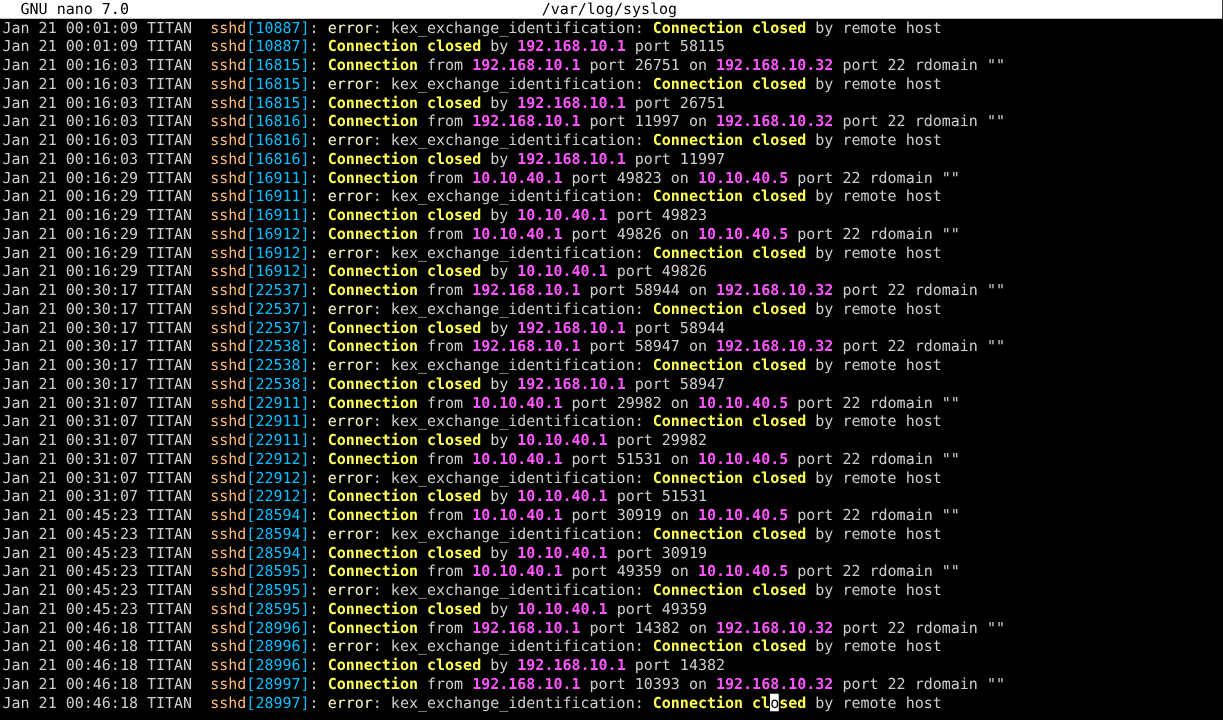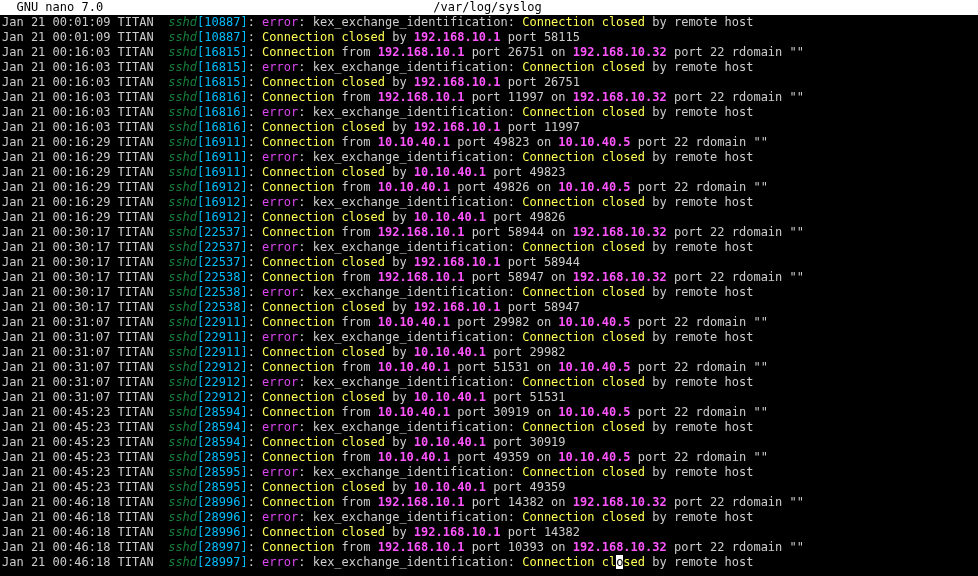"sshd" .proc { color: #15803d -> #fdba74; font-style: italic -> none }
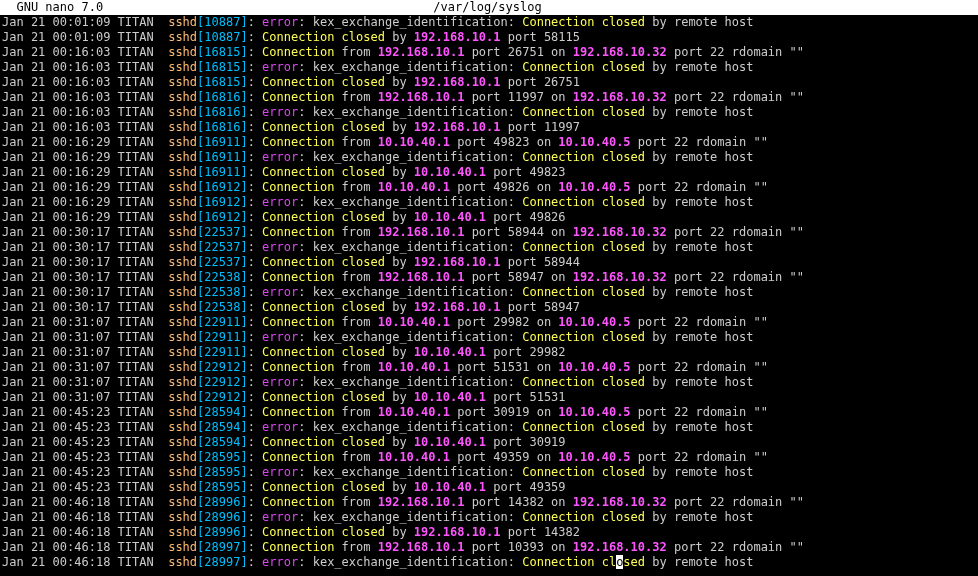"error" .err { color: #d946ef -> #fef9c3 }
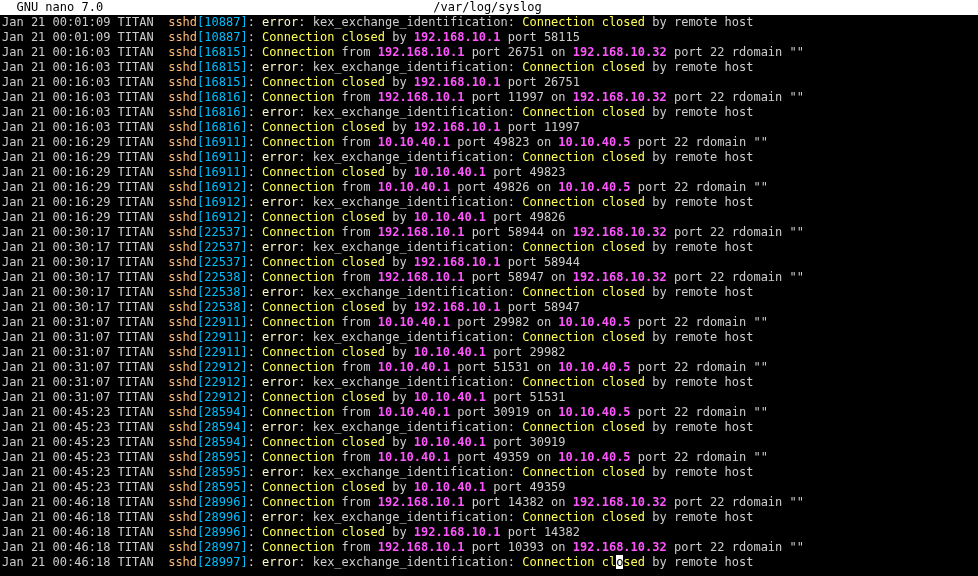"Connection closed" .chead { font-weight: none -> bold }
